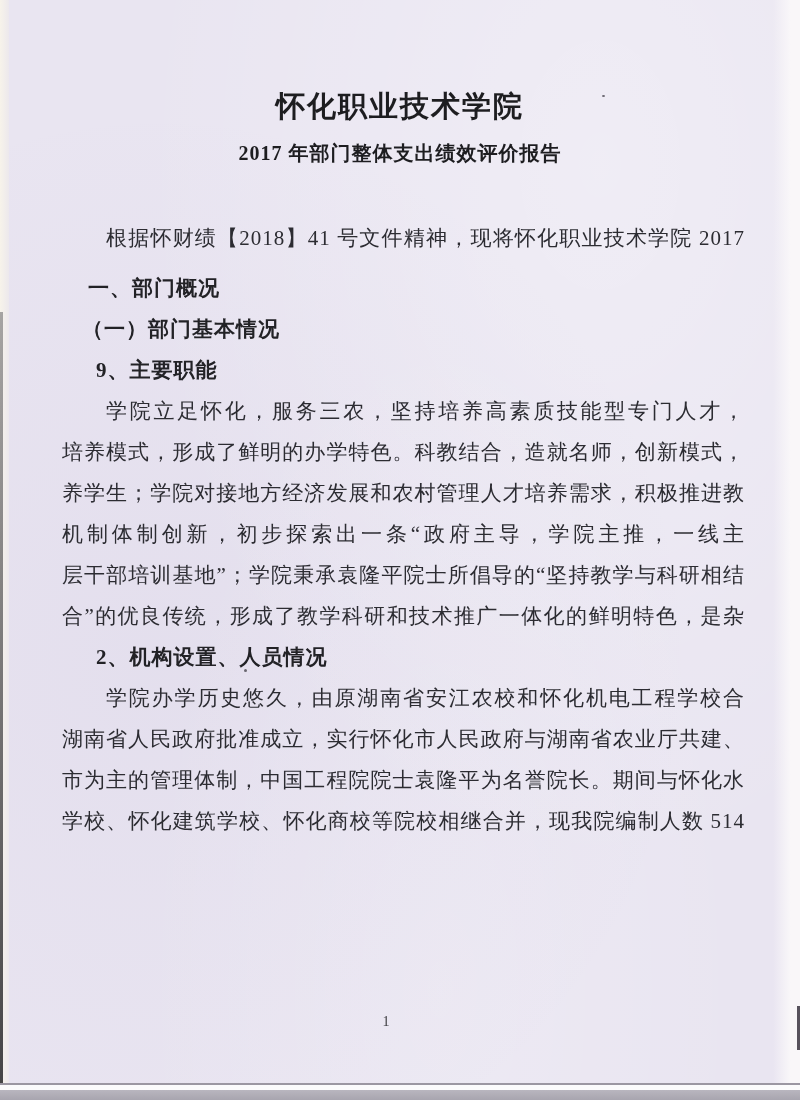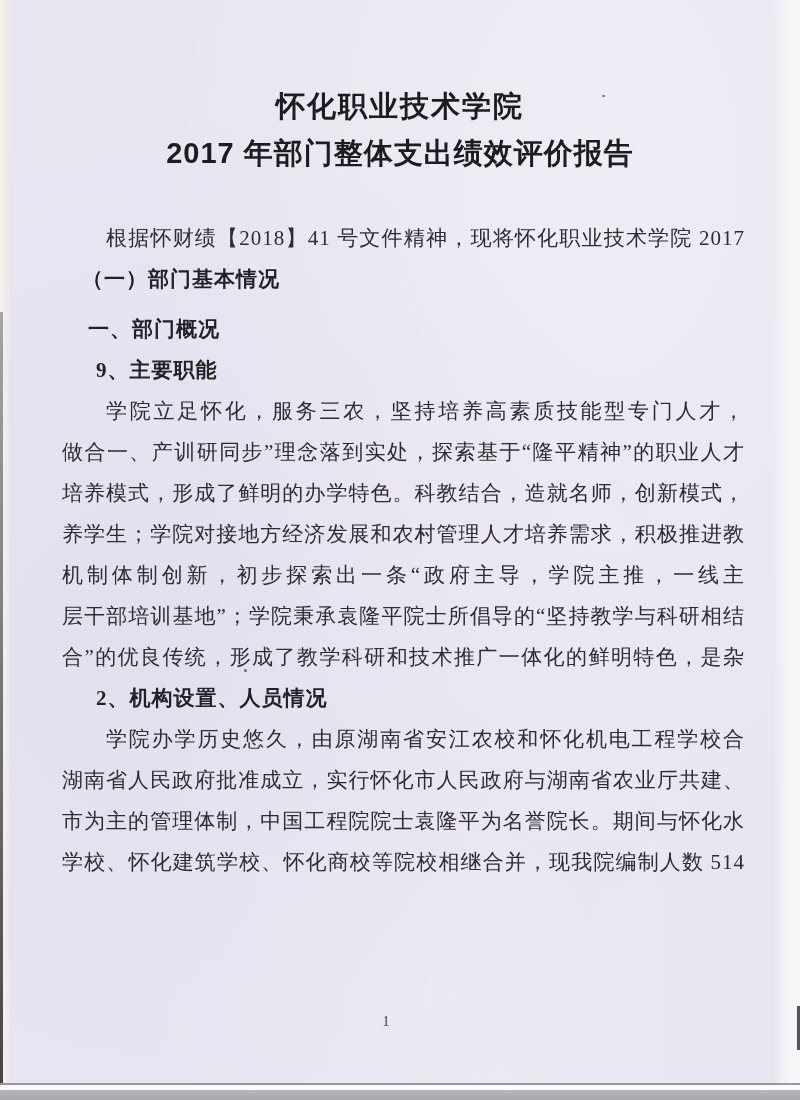"2017 年部门整体支出绩效评价报告" .title-line2 { font-family: none -> Liberation Serif, serif; font-size: 29px -> 20px }
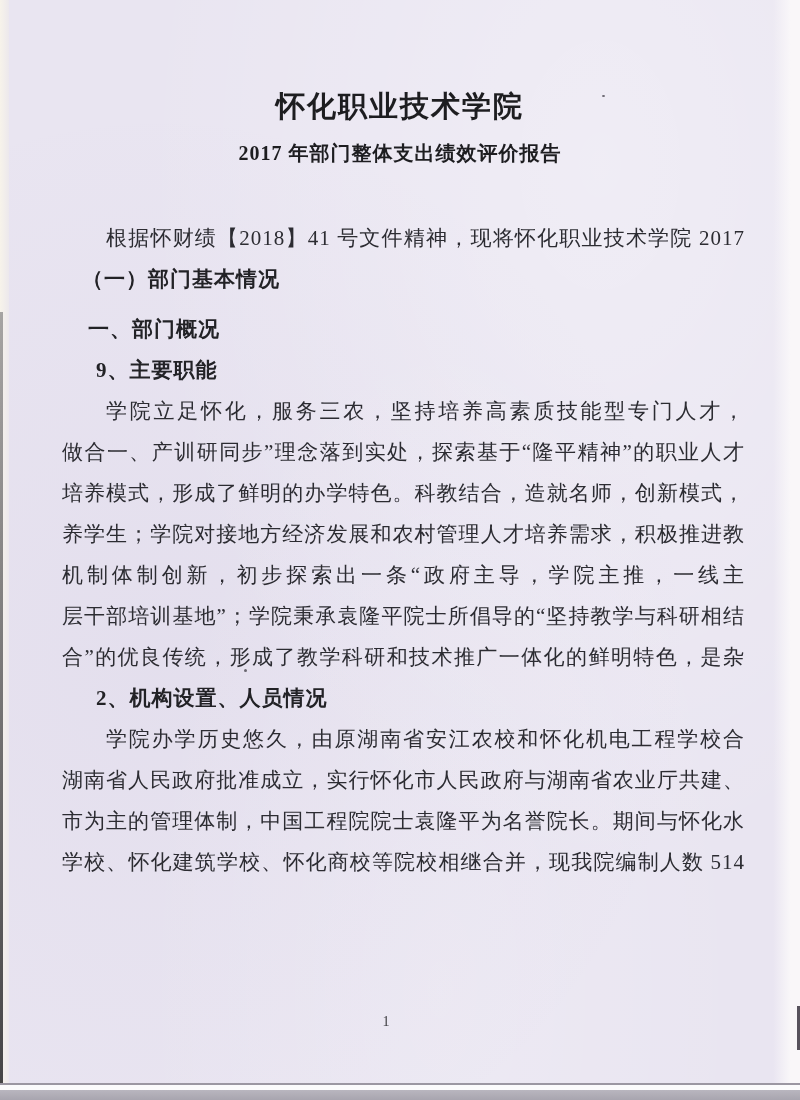"（一）部门基本情况" div.line { order: before "一、部门概况" -> after "一、部门概况" }
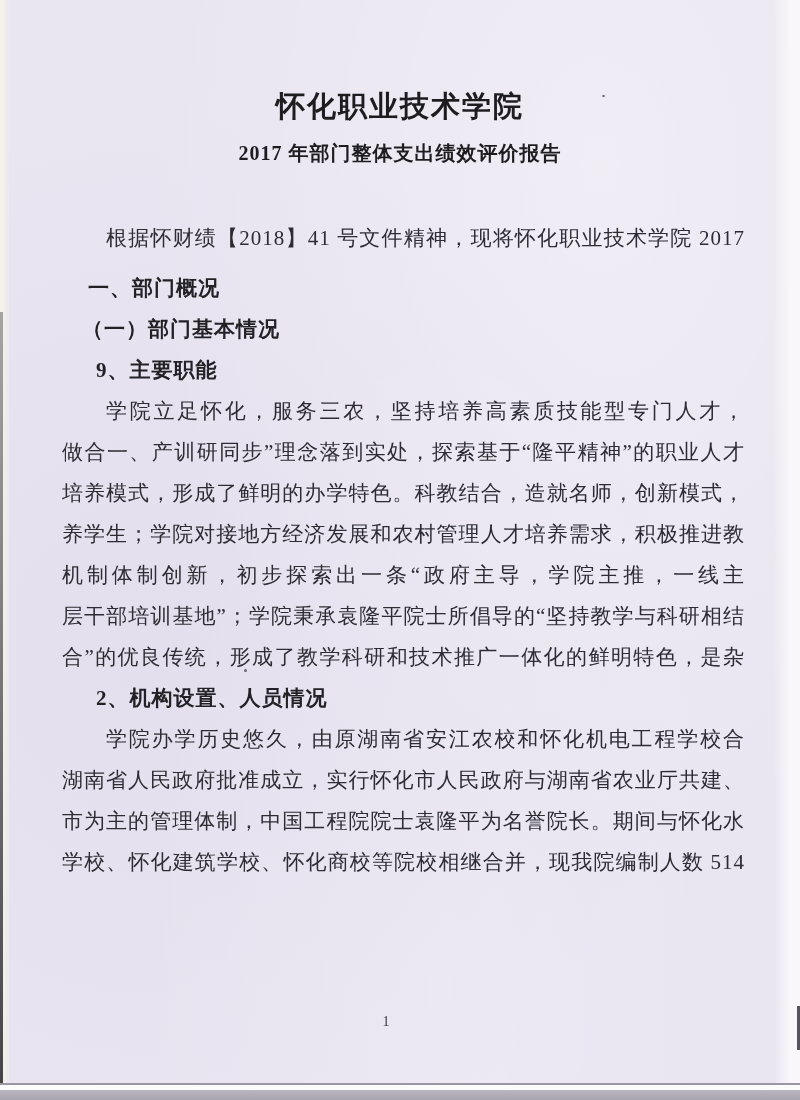"做合一、产训研同步”理念落到实处，探索基于“隆平精神”的职业人才" div.line { html: <div>做合一、产训研同步”理念落到实处，探索基于“隆平精神”的职业人才</div> -> none }
